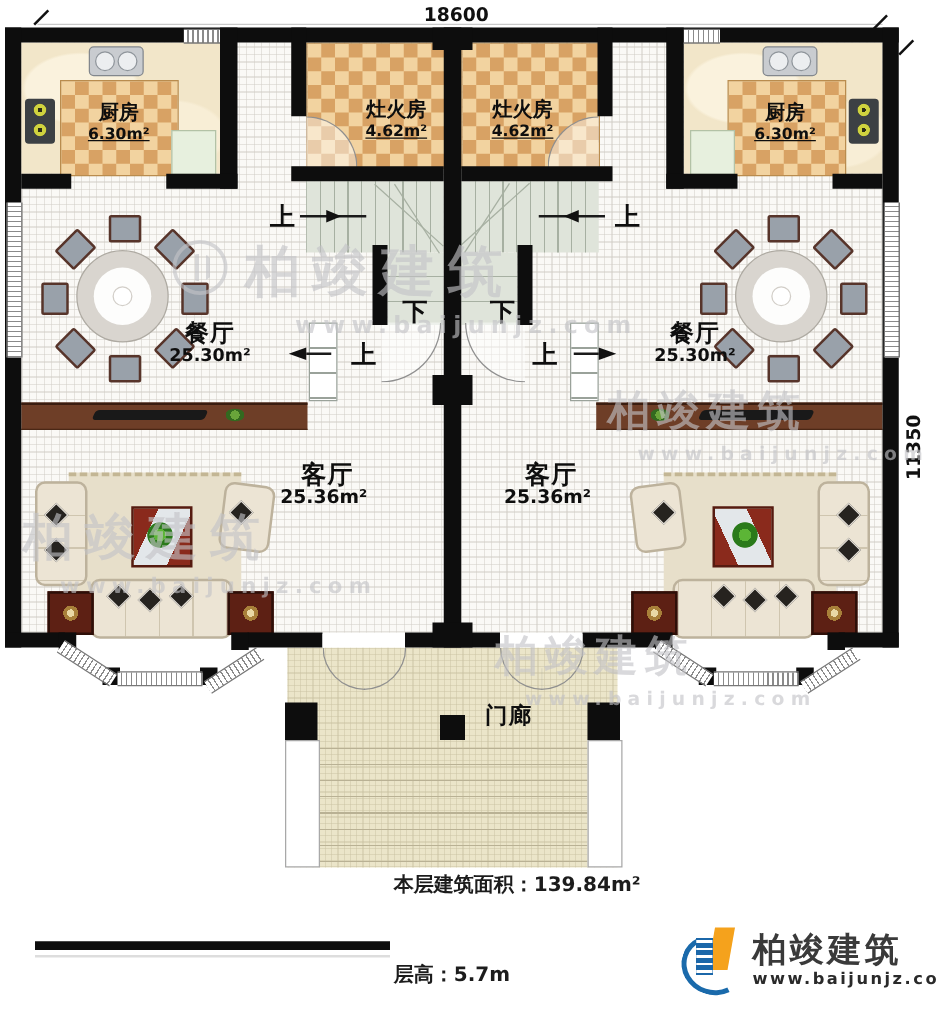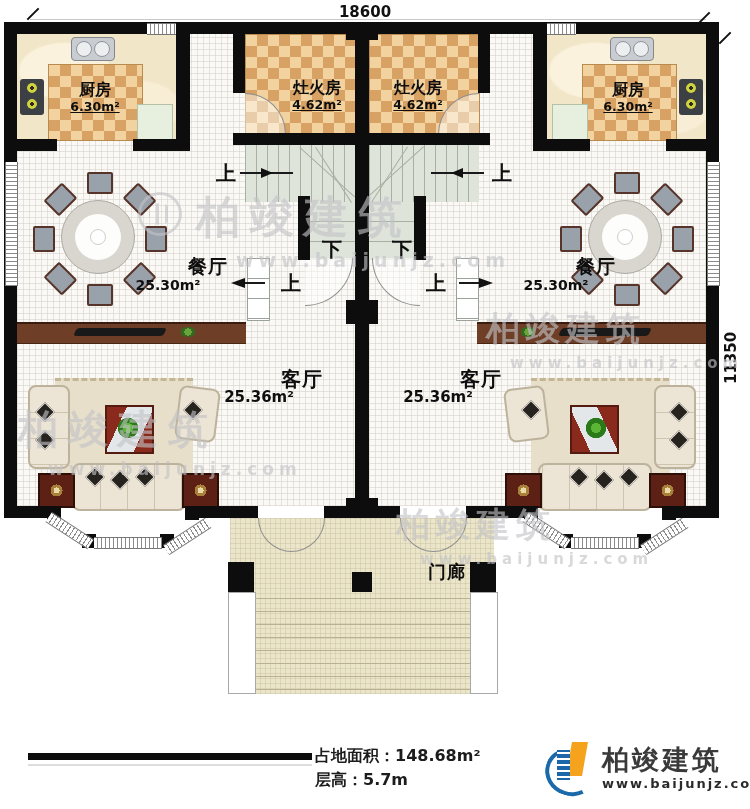"餐厅" .rname { margin-left: 40px -> none }
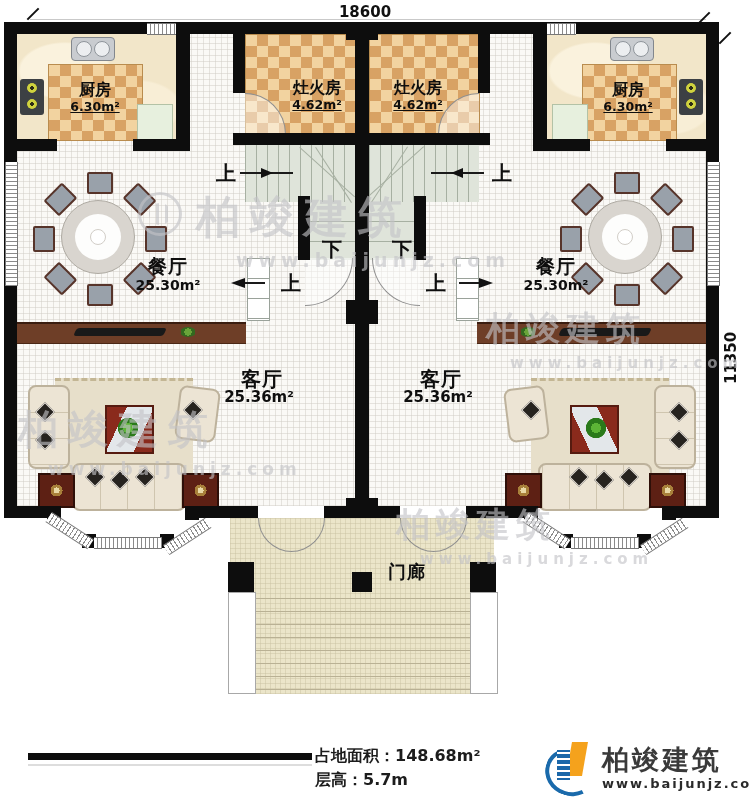"本层建筑面积：139.84m²" div.stat { html: none -> <div>本层建筑面积：139.84m²</div> }
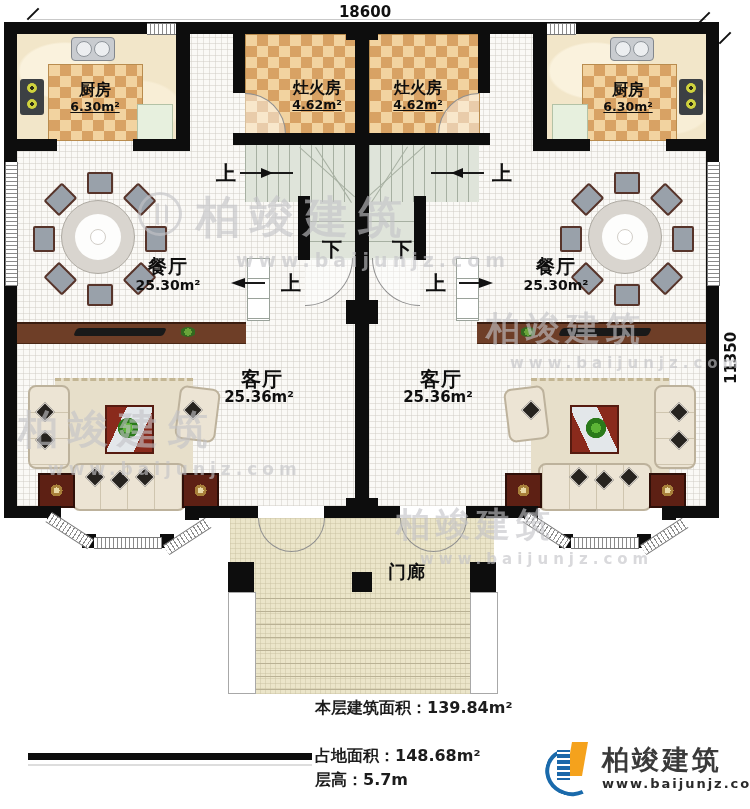"占地面积：148.68m²" div.stat { html: <div>占地面积：148.68m²</div> -> none }
